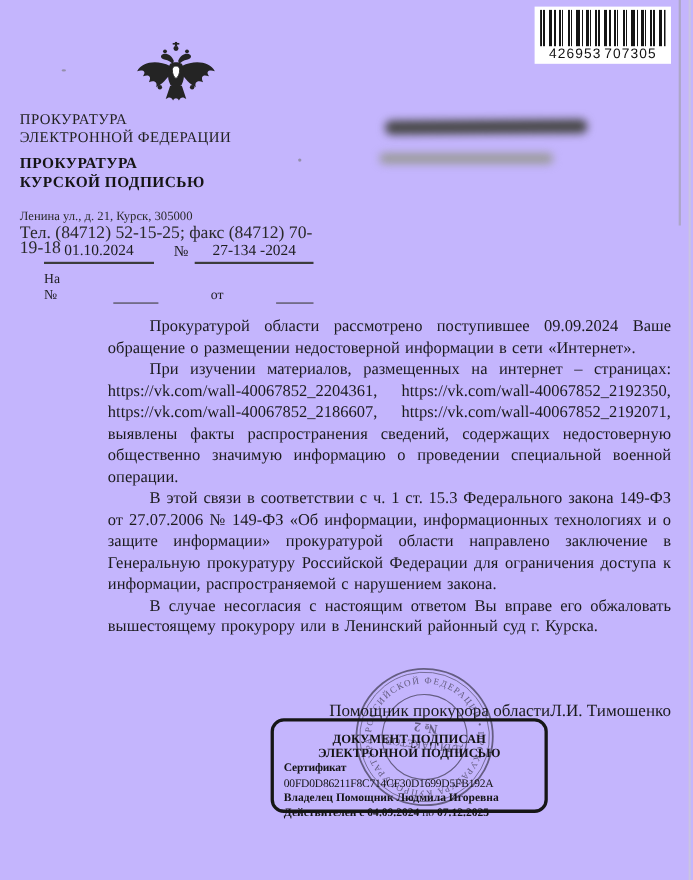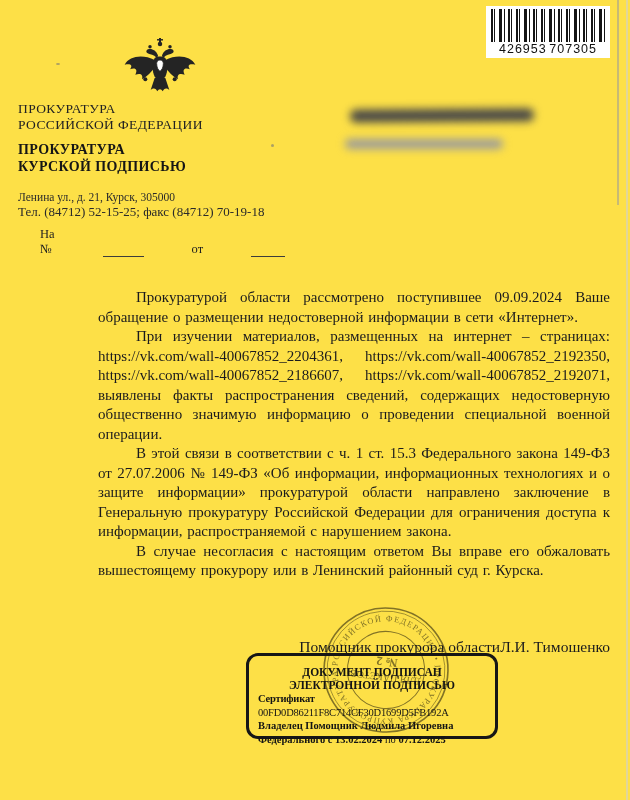"426953" .page { background: #fde047 -> #c4b5fd }
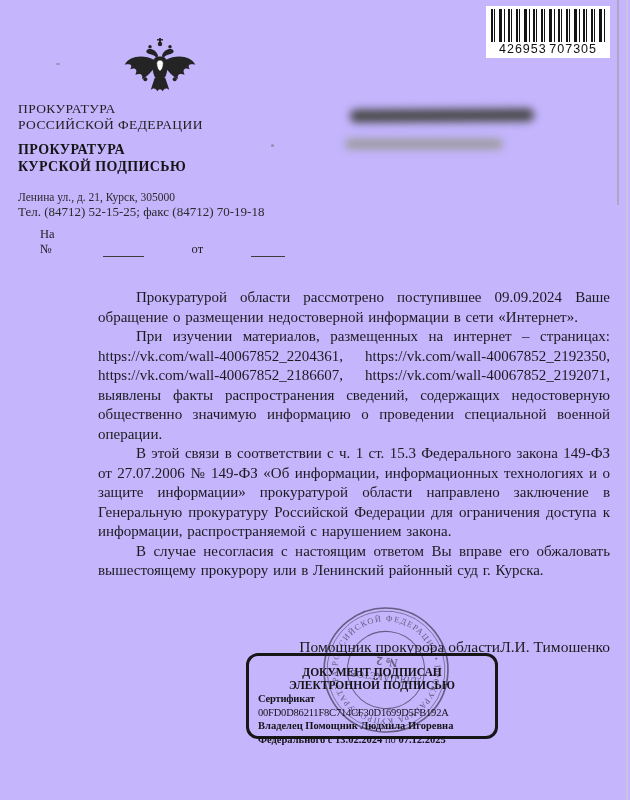"РОССИЙСКОЙ ФЕДЕРАЦИИ" div { text: РОССИЙСКОЙ -> ЭЛЕКТРОННОЙ }
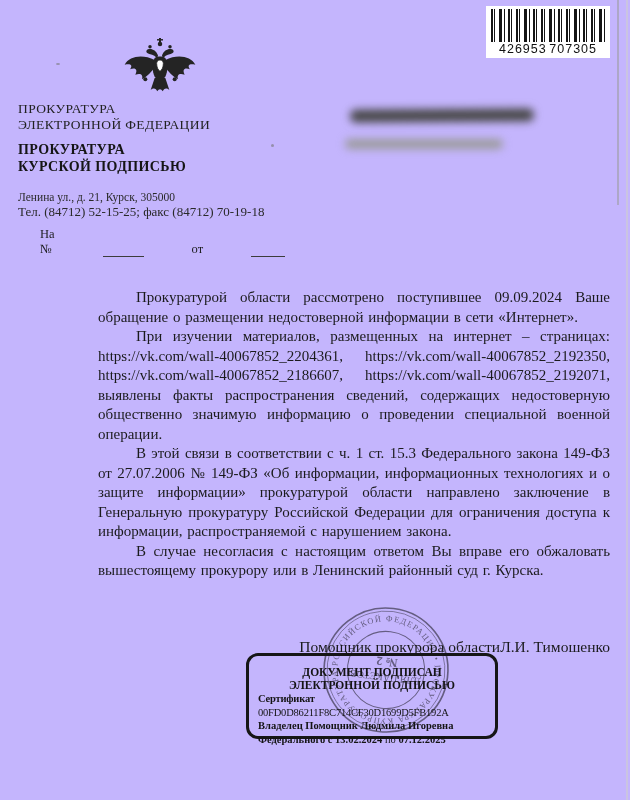"Тел. (84712) 52-15-25; факс (84712)" .phone { font-size: 13px -> 16px }
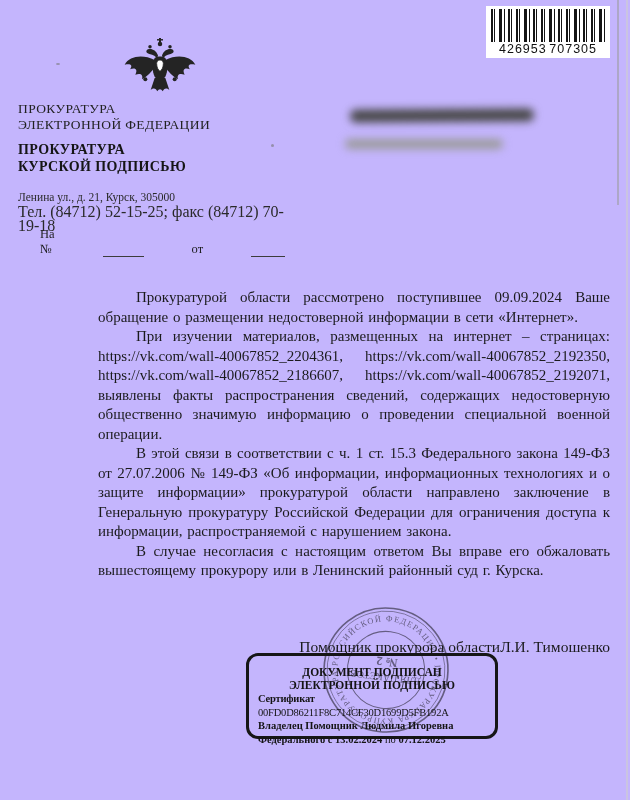"01.10.2024" div.ref-row1 { html: none -> <div> <span>01.10.2024</span> <span>№</span> <span>27-134 -2024</span> </div> }
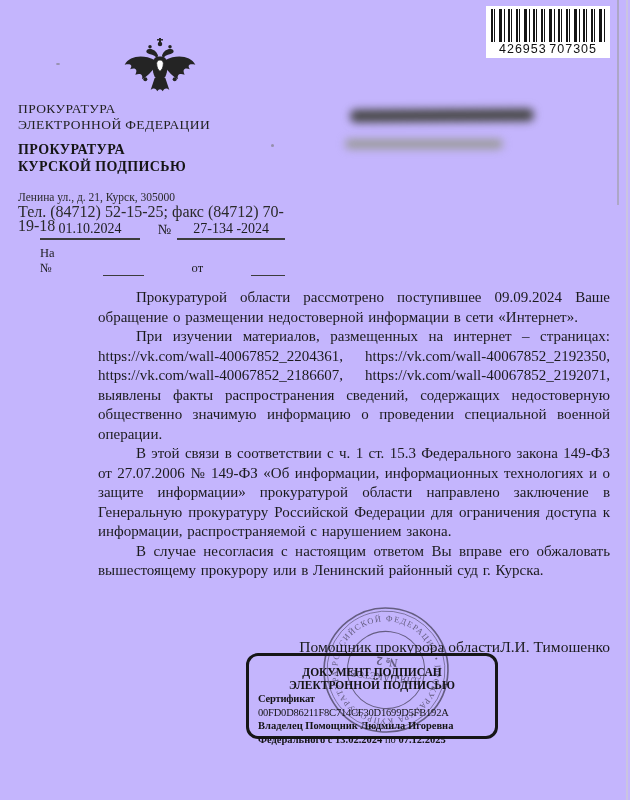"Федерального с" span.lbl { text: Федерального -> Действителен }
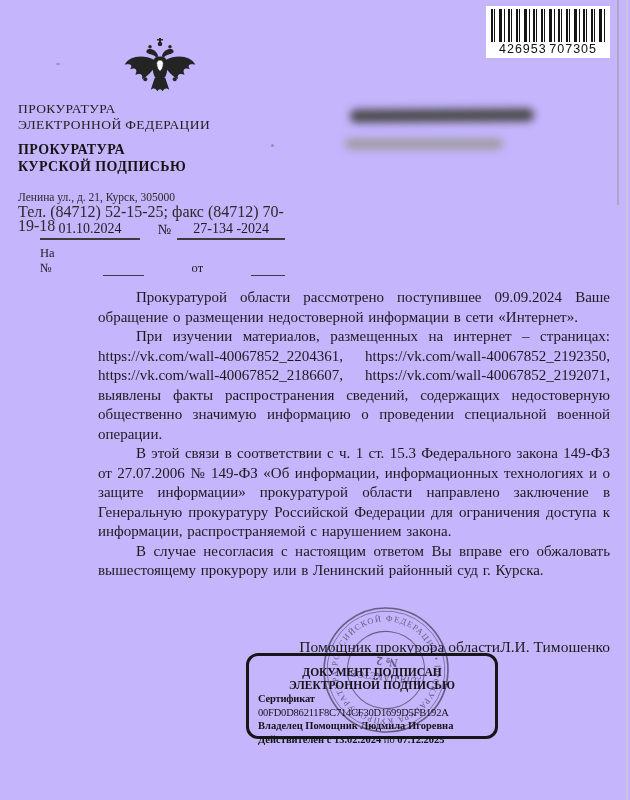"13.02.2024" span.bold { text: 13.02.2024 -> 04.09.2024 }
